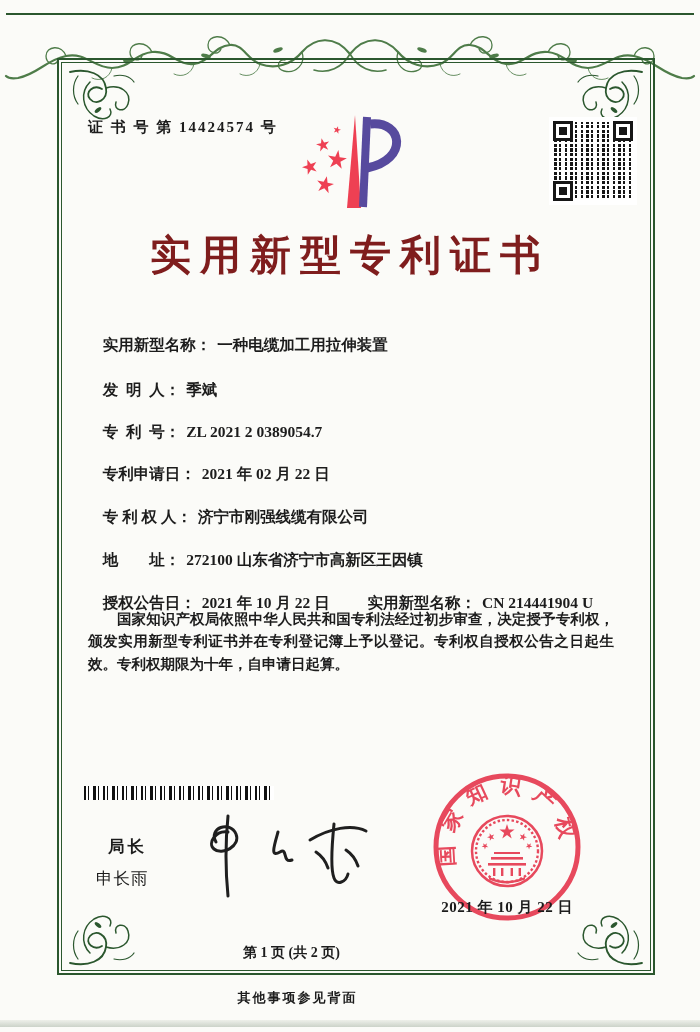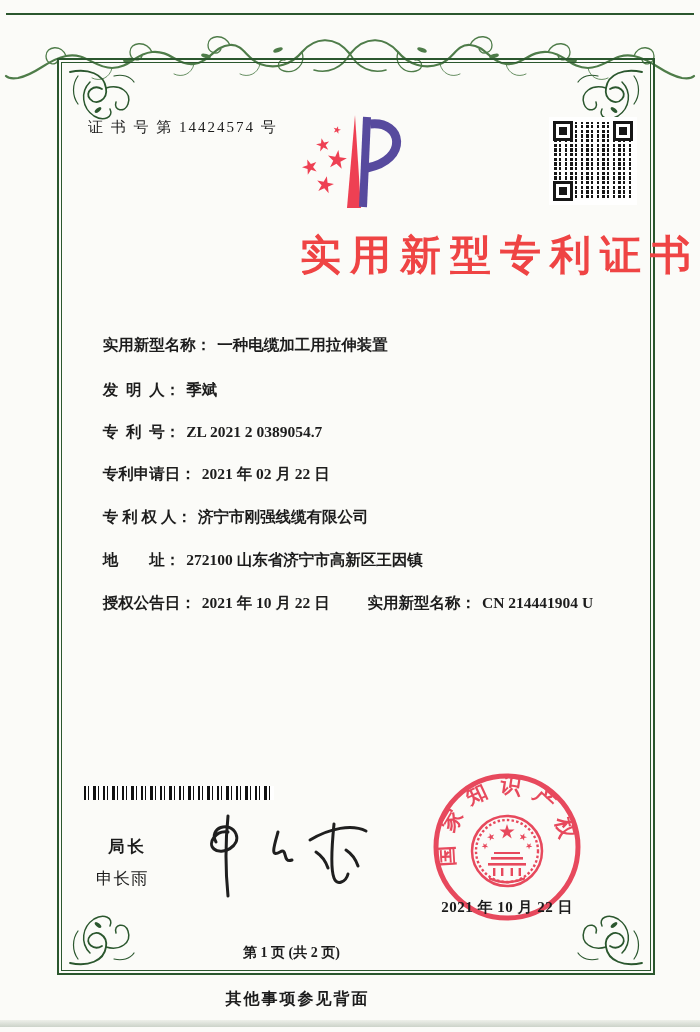"证 书 号 第 14424574" .cert-no { font-weight: 400 -> 700 }
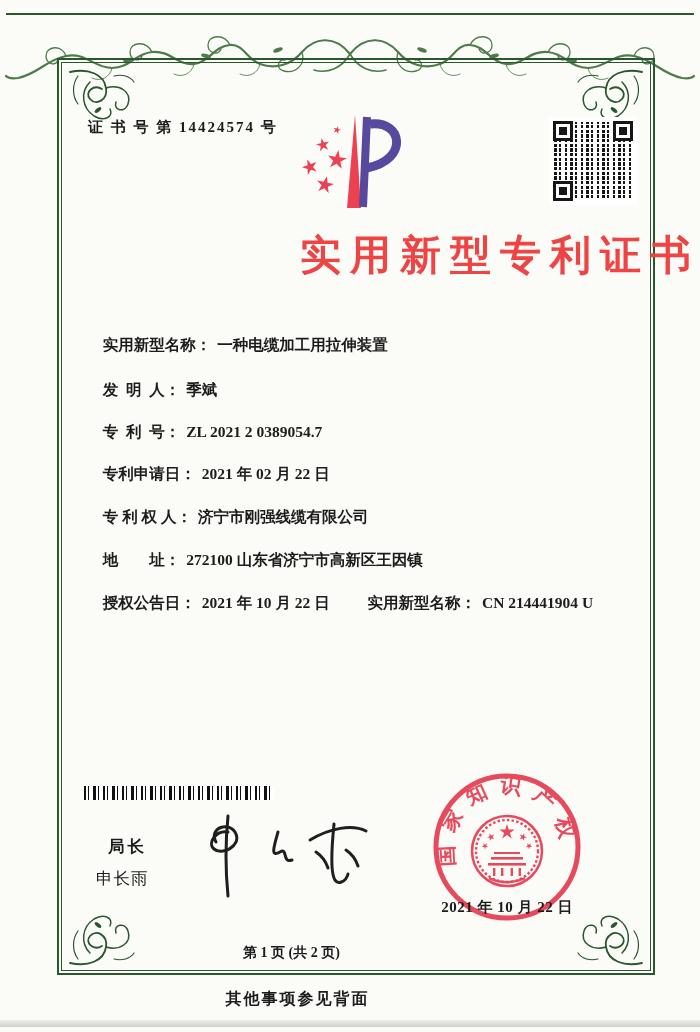"实用新型专利证书" .title { color: #ef4444 -> #7f1d1d; text-align: right -> center }
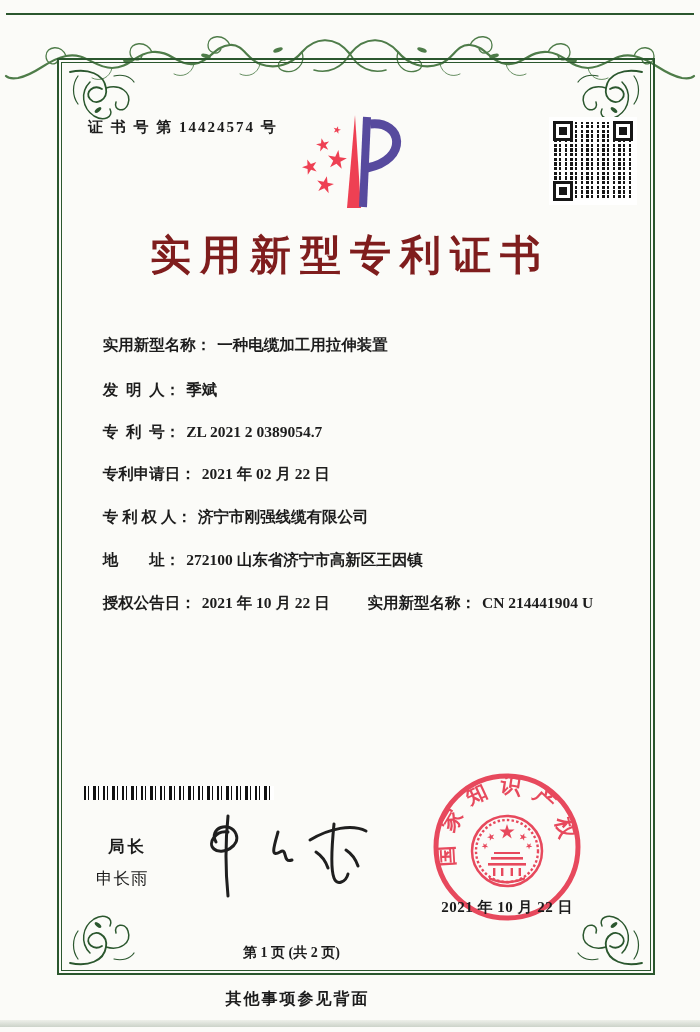"国家知识产权局依照中华人民共和国专利法经过初步审查，决定授予专利权，颁发实用新型" p { html: none -> <p>国家知识产权局依照中华人民共和国专利法经过初步审查，决定授予专利权，颁发实用新型专利证书并在专利登记簿上予以登记。专利权自授权公告之日起生效。专利权期限为十年，自申请日起算。</p> }
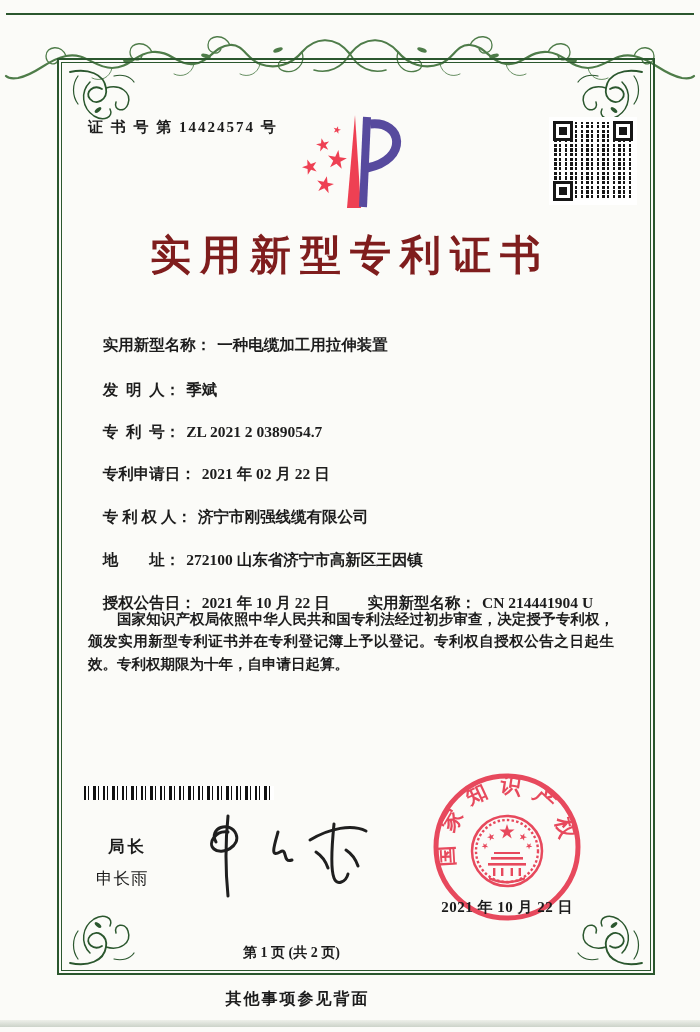"其他事项参见背面" .back-note { font-size: 16px -> 13px }
